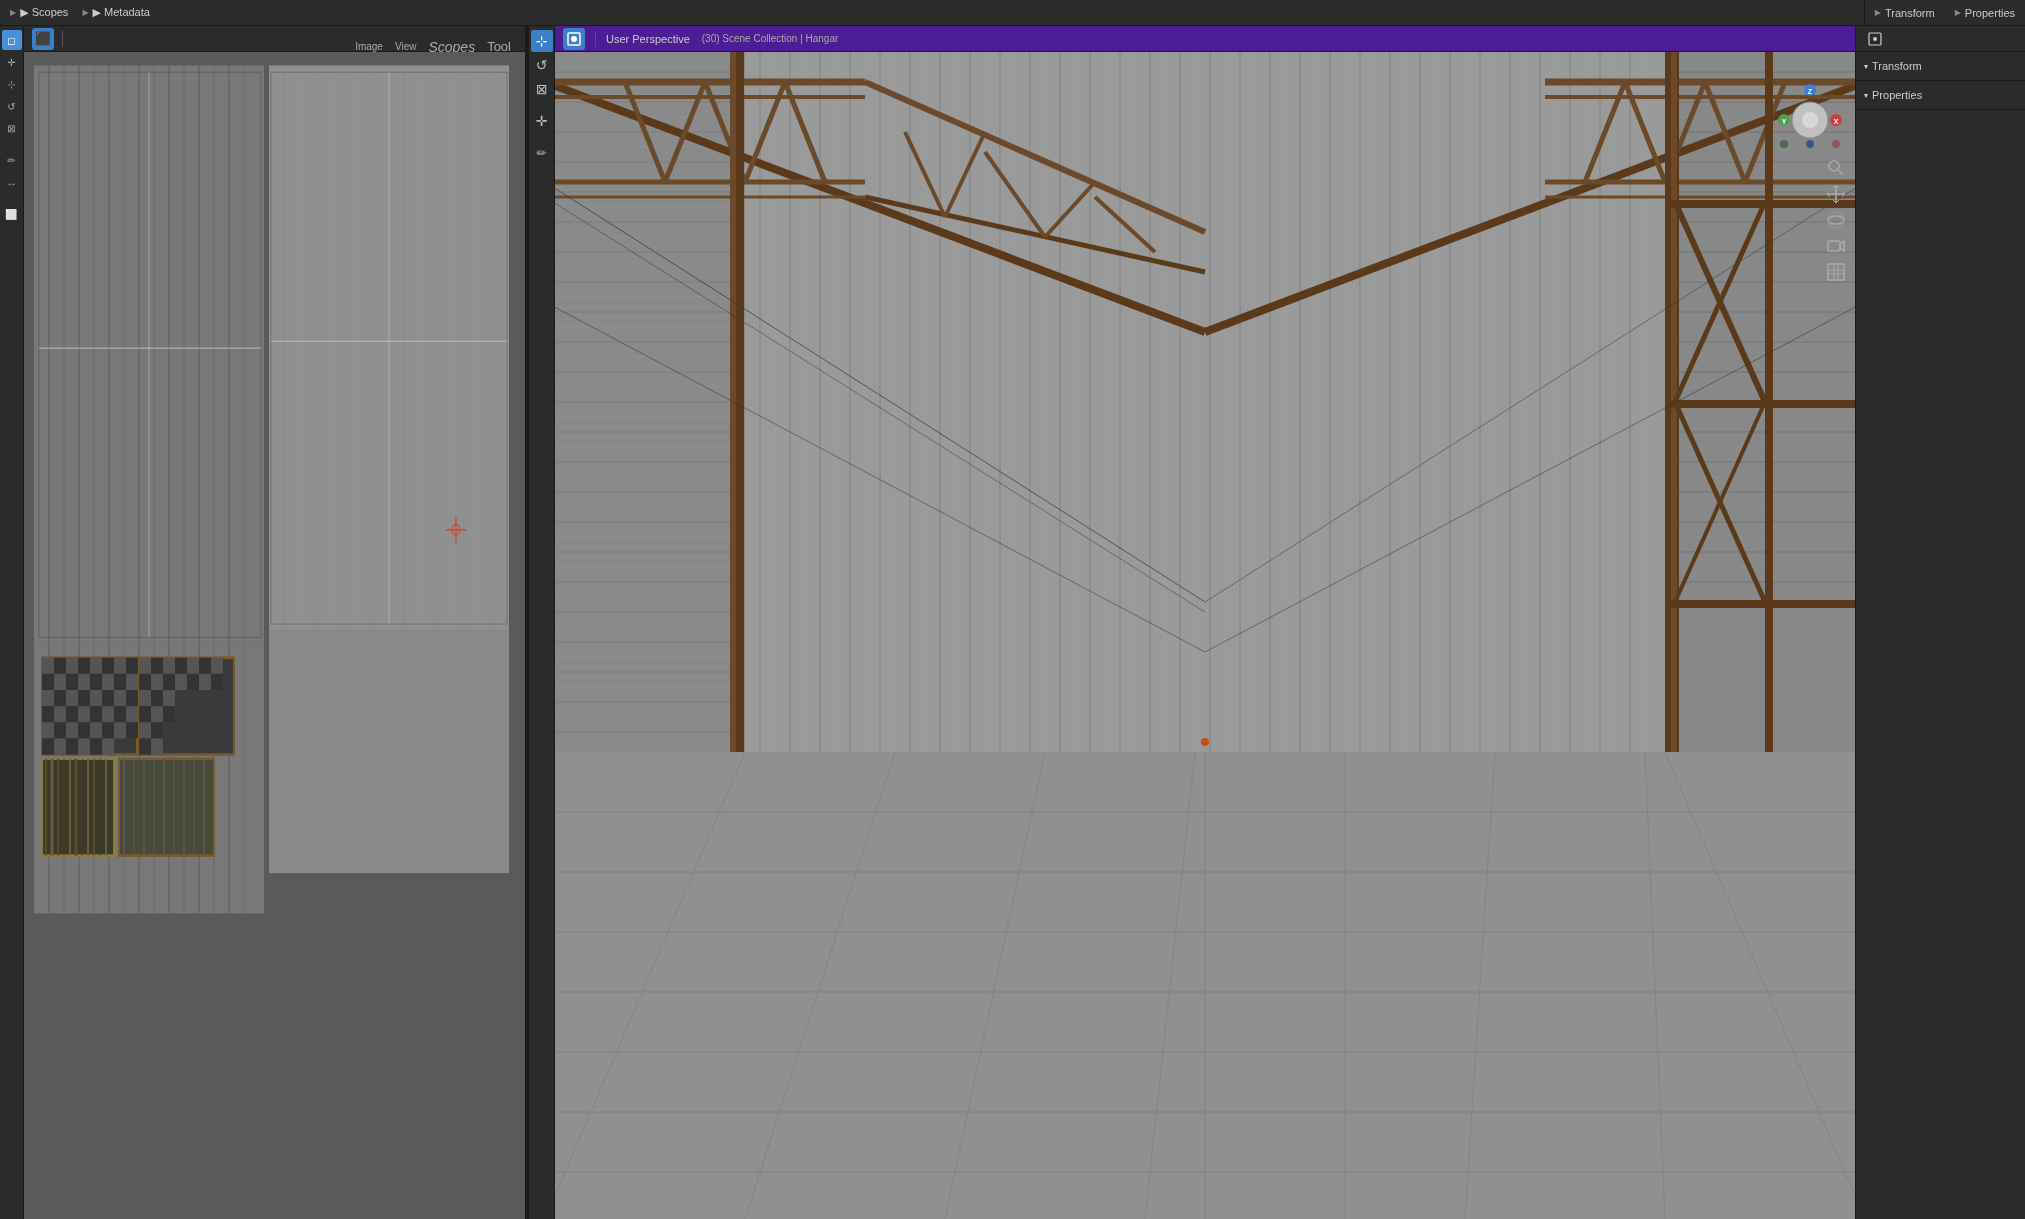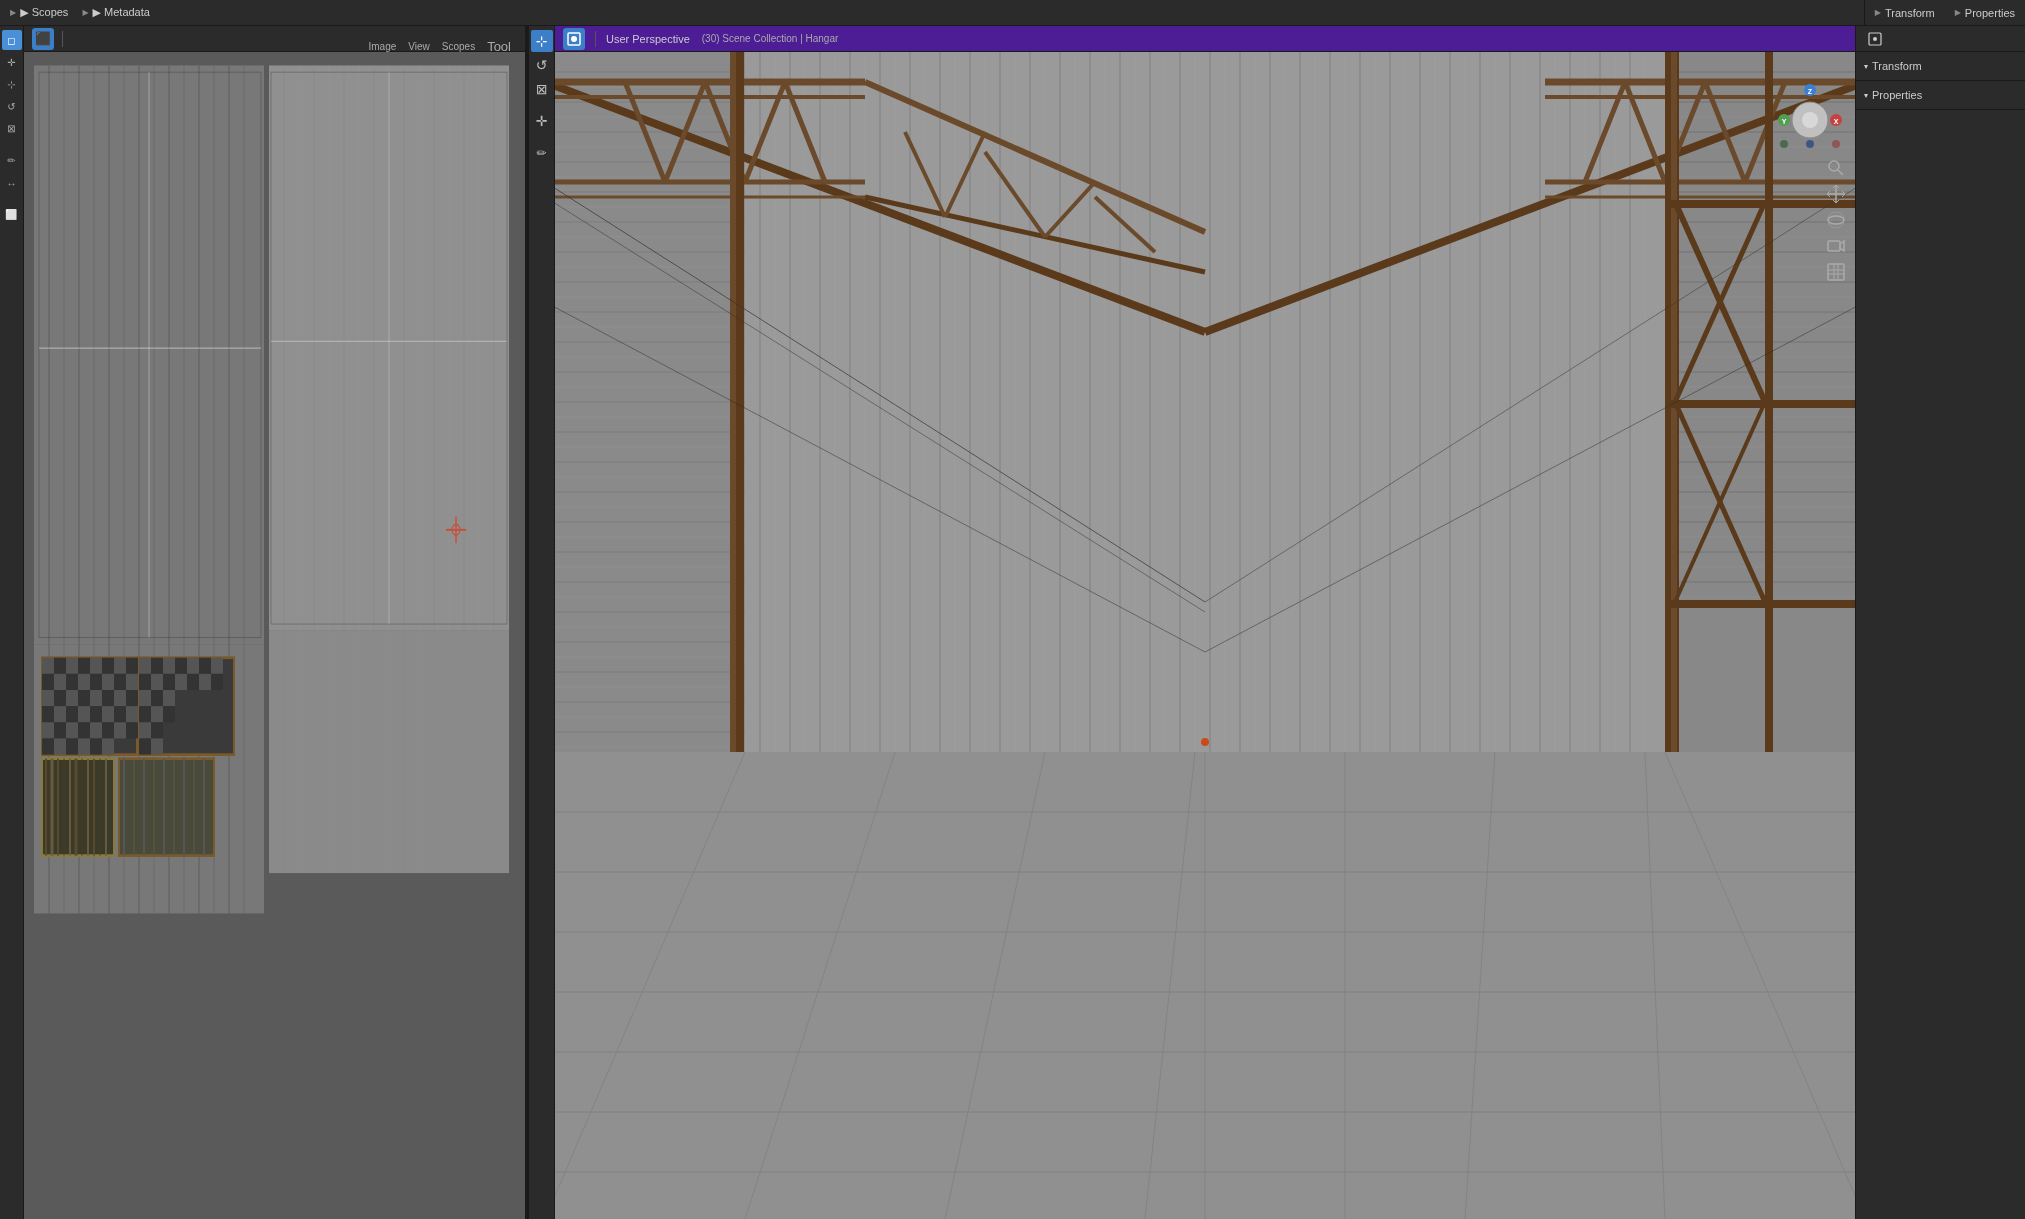"Scopes" div.panel-label-vert { font-size: 10px -> 14px; font-style: none -> italic }
